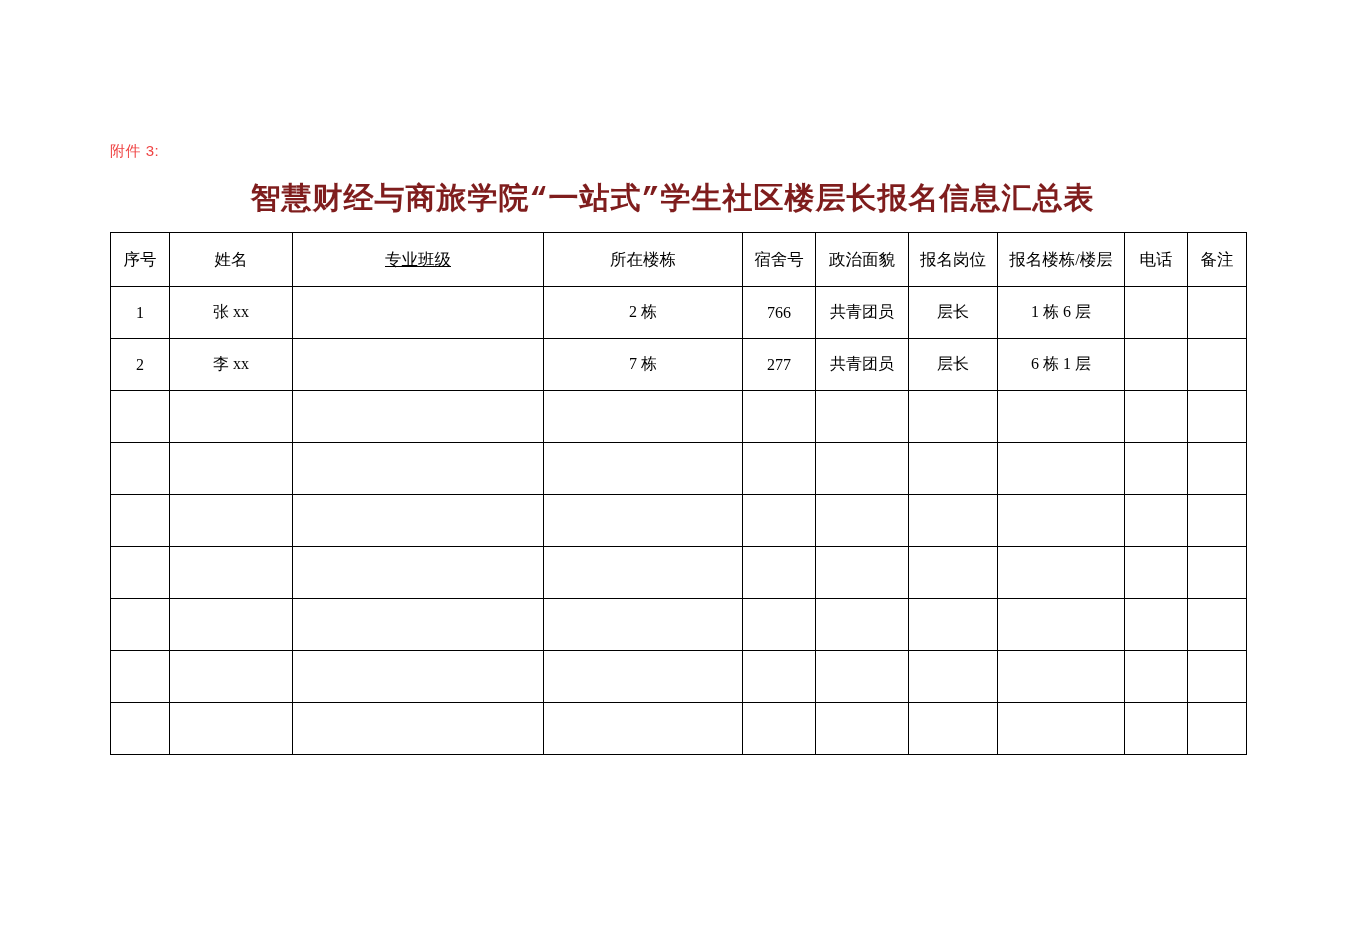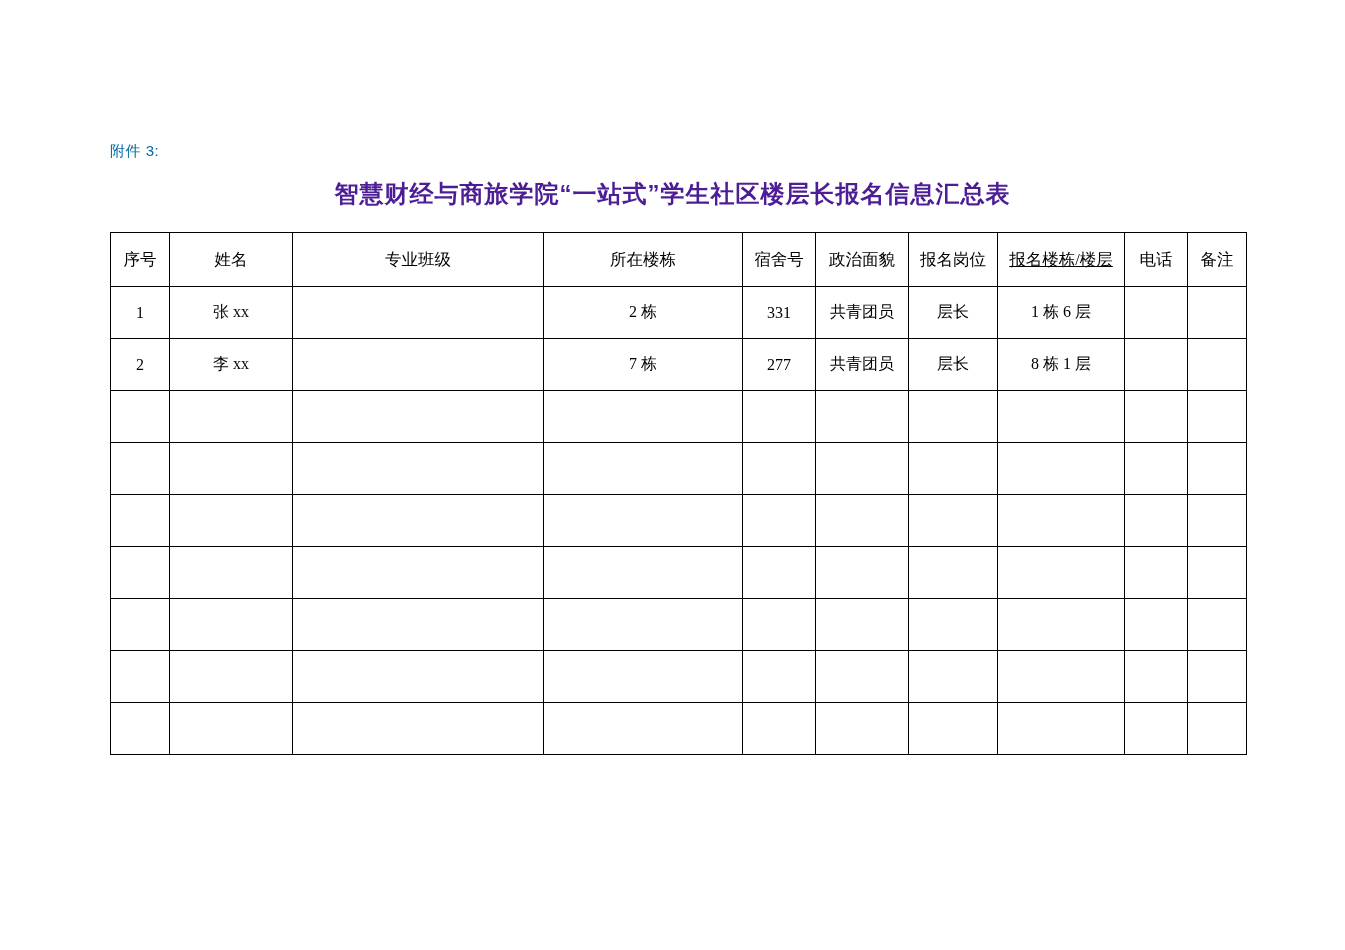"附件 3:" .attachment-label { color: #0369a1 -> #ef4444 }
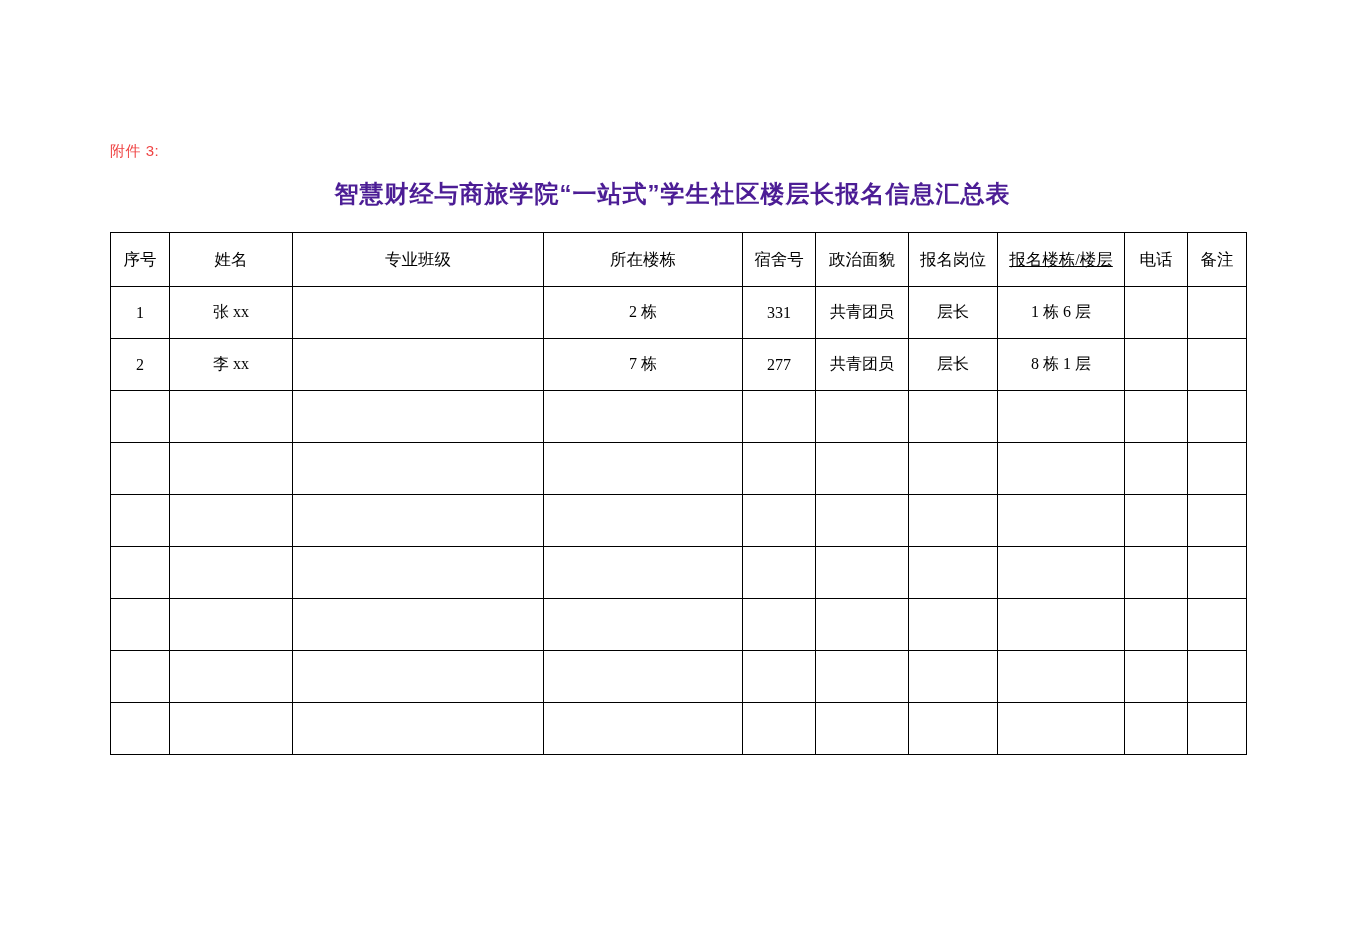"智慧财经与商旅学院“一站式”学生社区楼层长报名信息汇总表" .doc-title { color: #4c1d95 -> #7f1d1d; font-family: Liberation Sans, sans-serif -> Liberation Mono, monospace; font-size: 24px -> 30px }
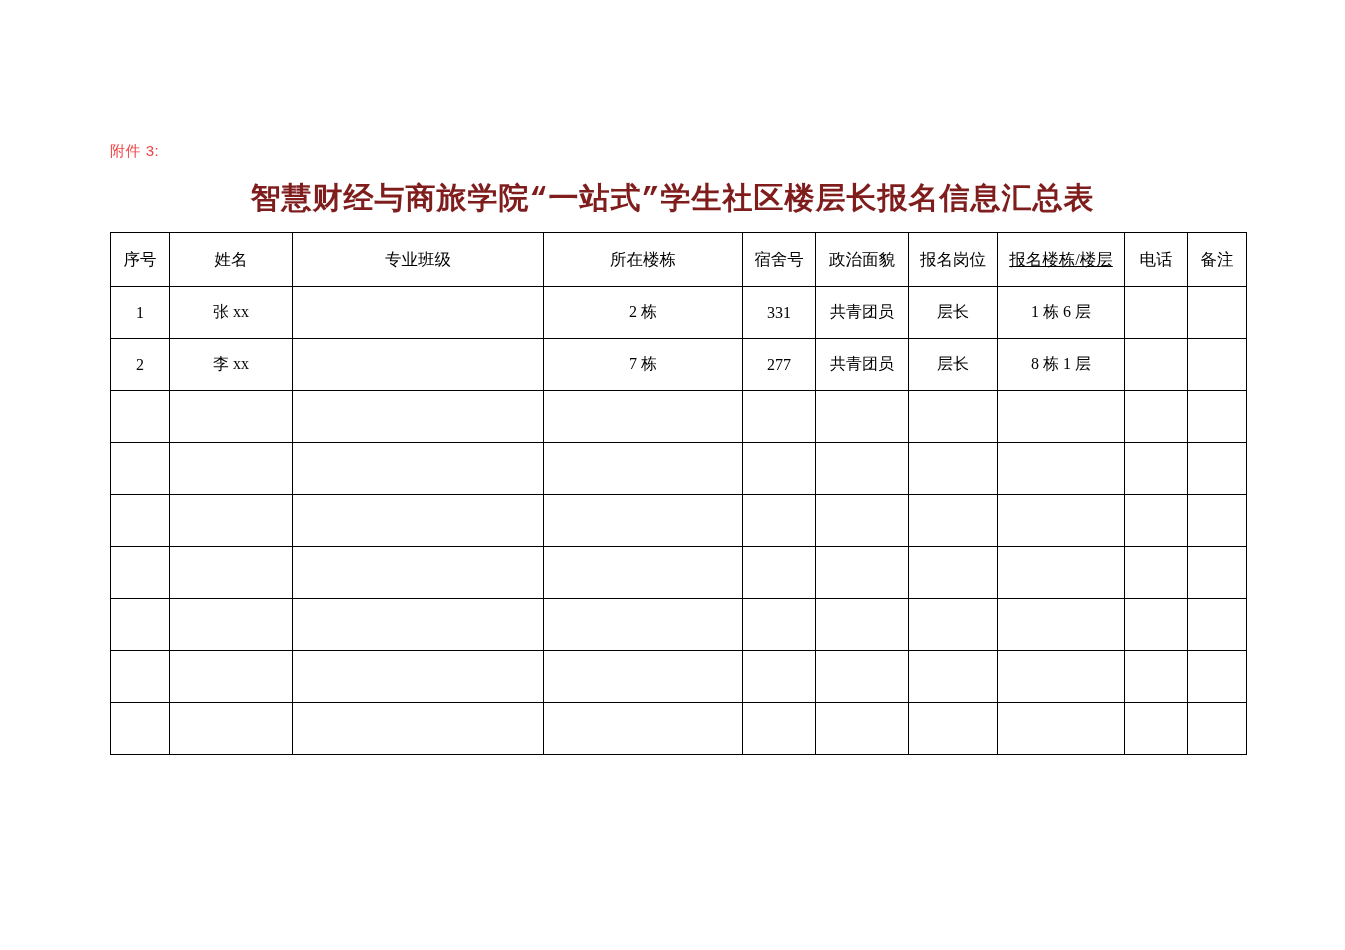"专业班级" .c2 { text-decoration: none -> underline }
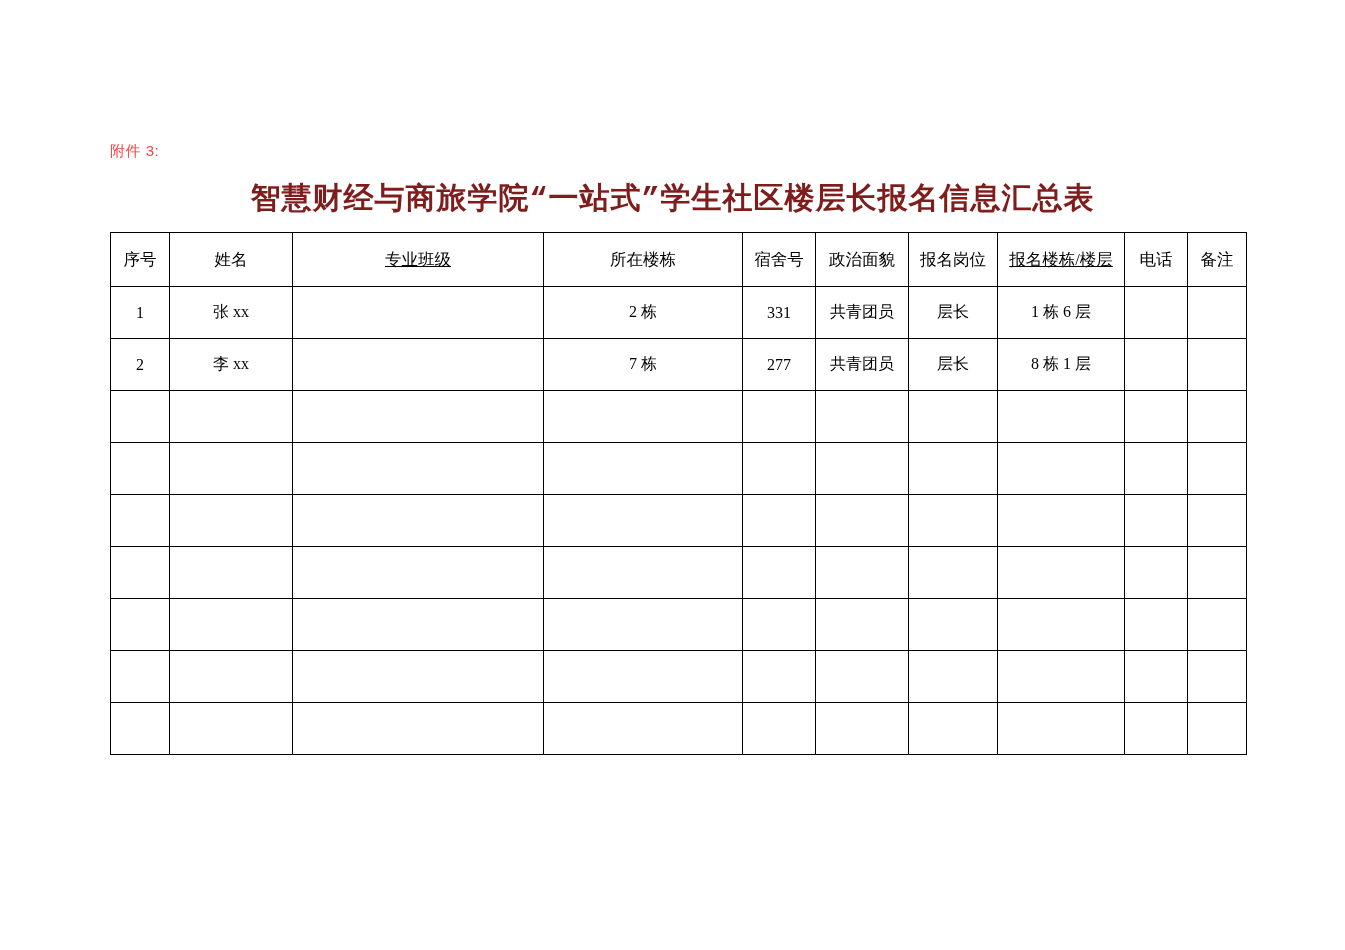"报名楼栋/楼层" .hdr-small { text-decoration: underline -> none }
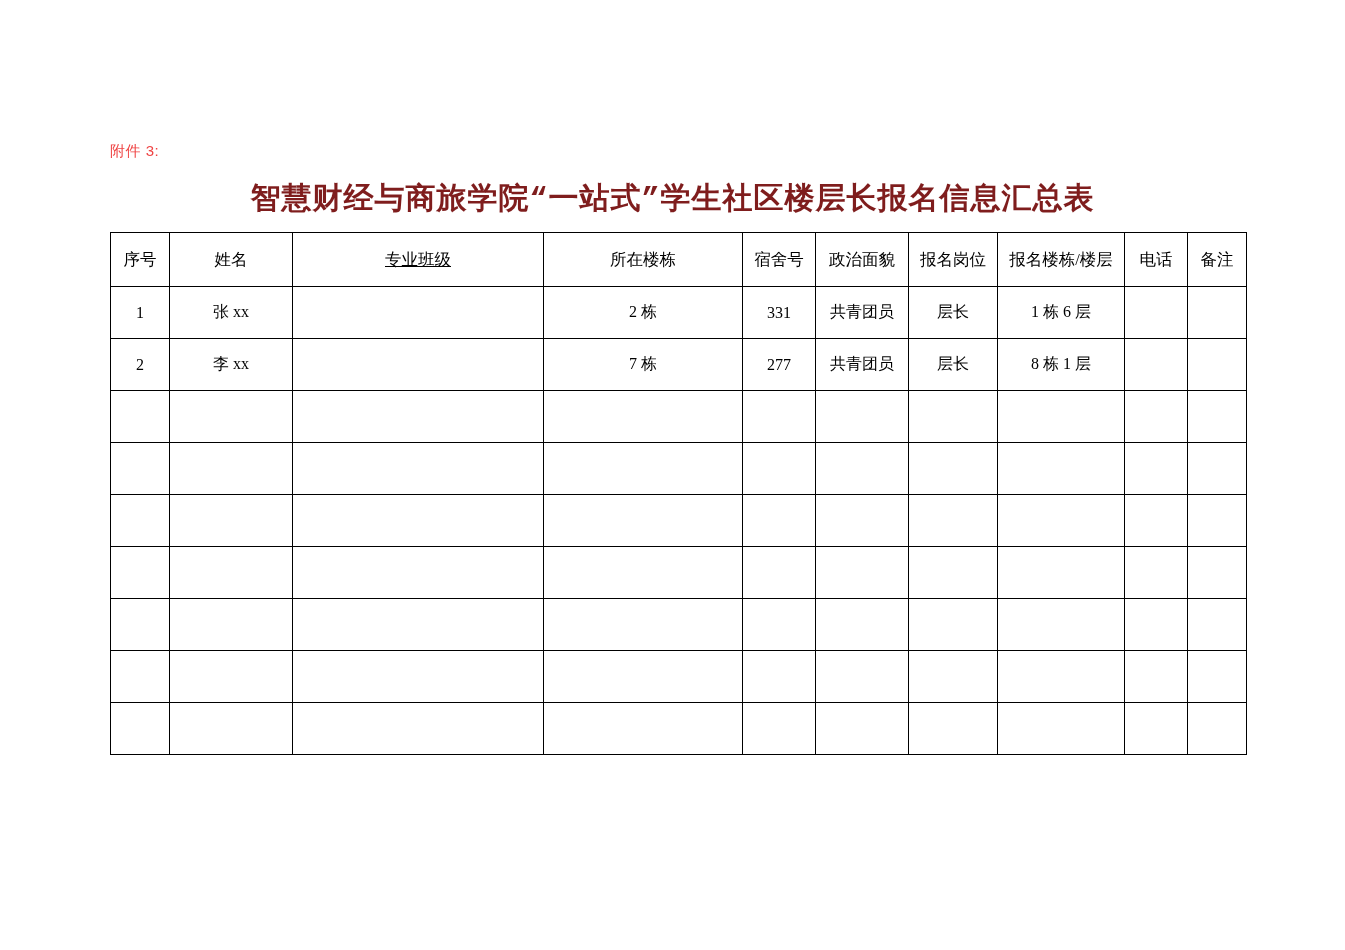"331" td.c4 { text: 331 -> 766 }
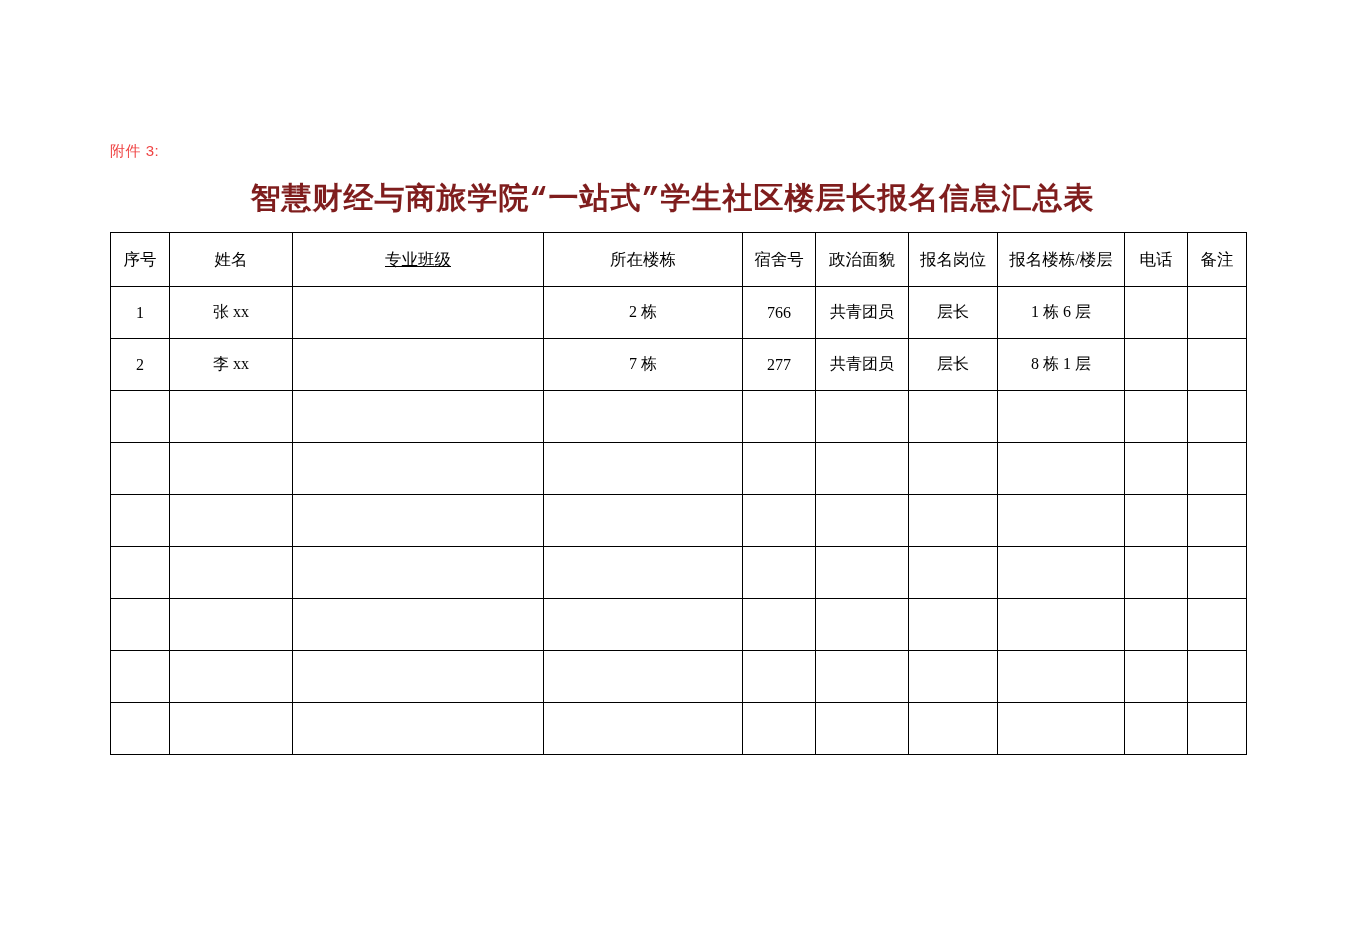"8 栋 1 层" td.c7 { text: 8 -> 6 }
